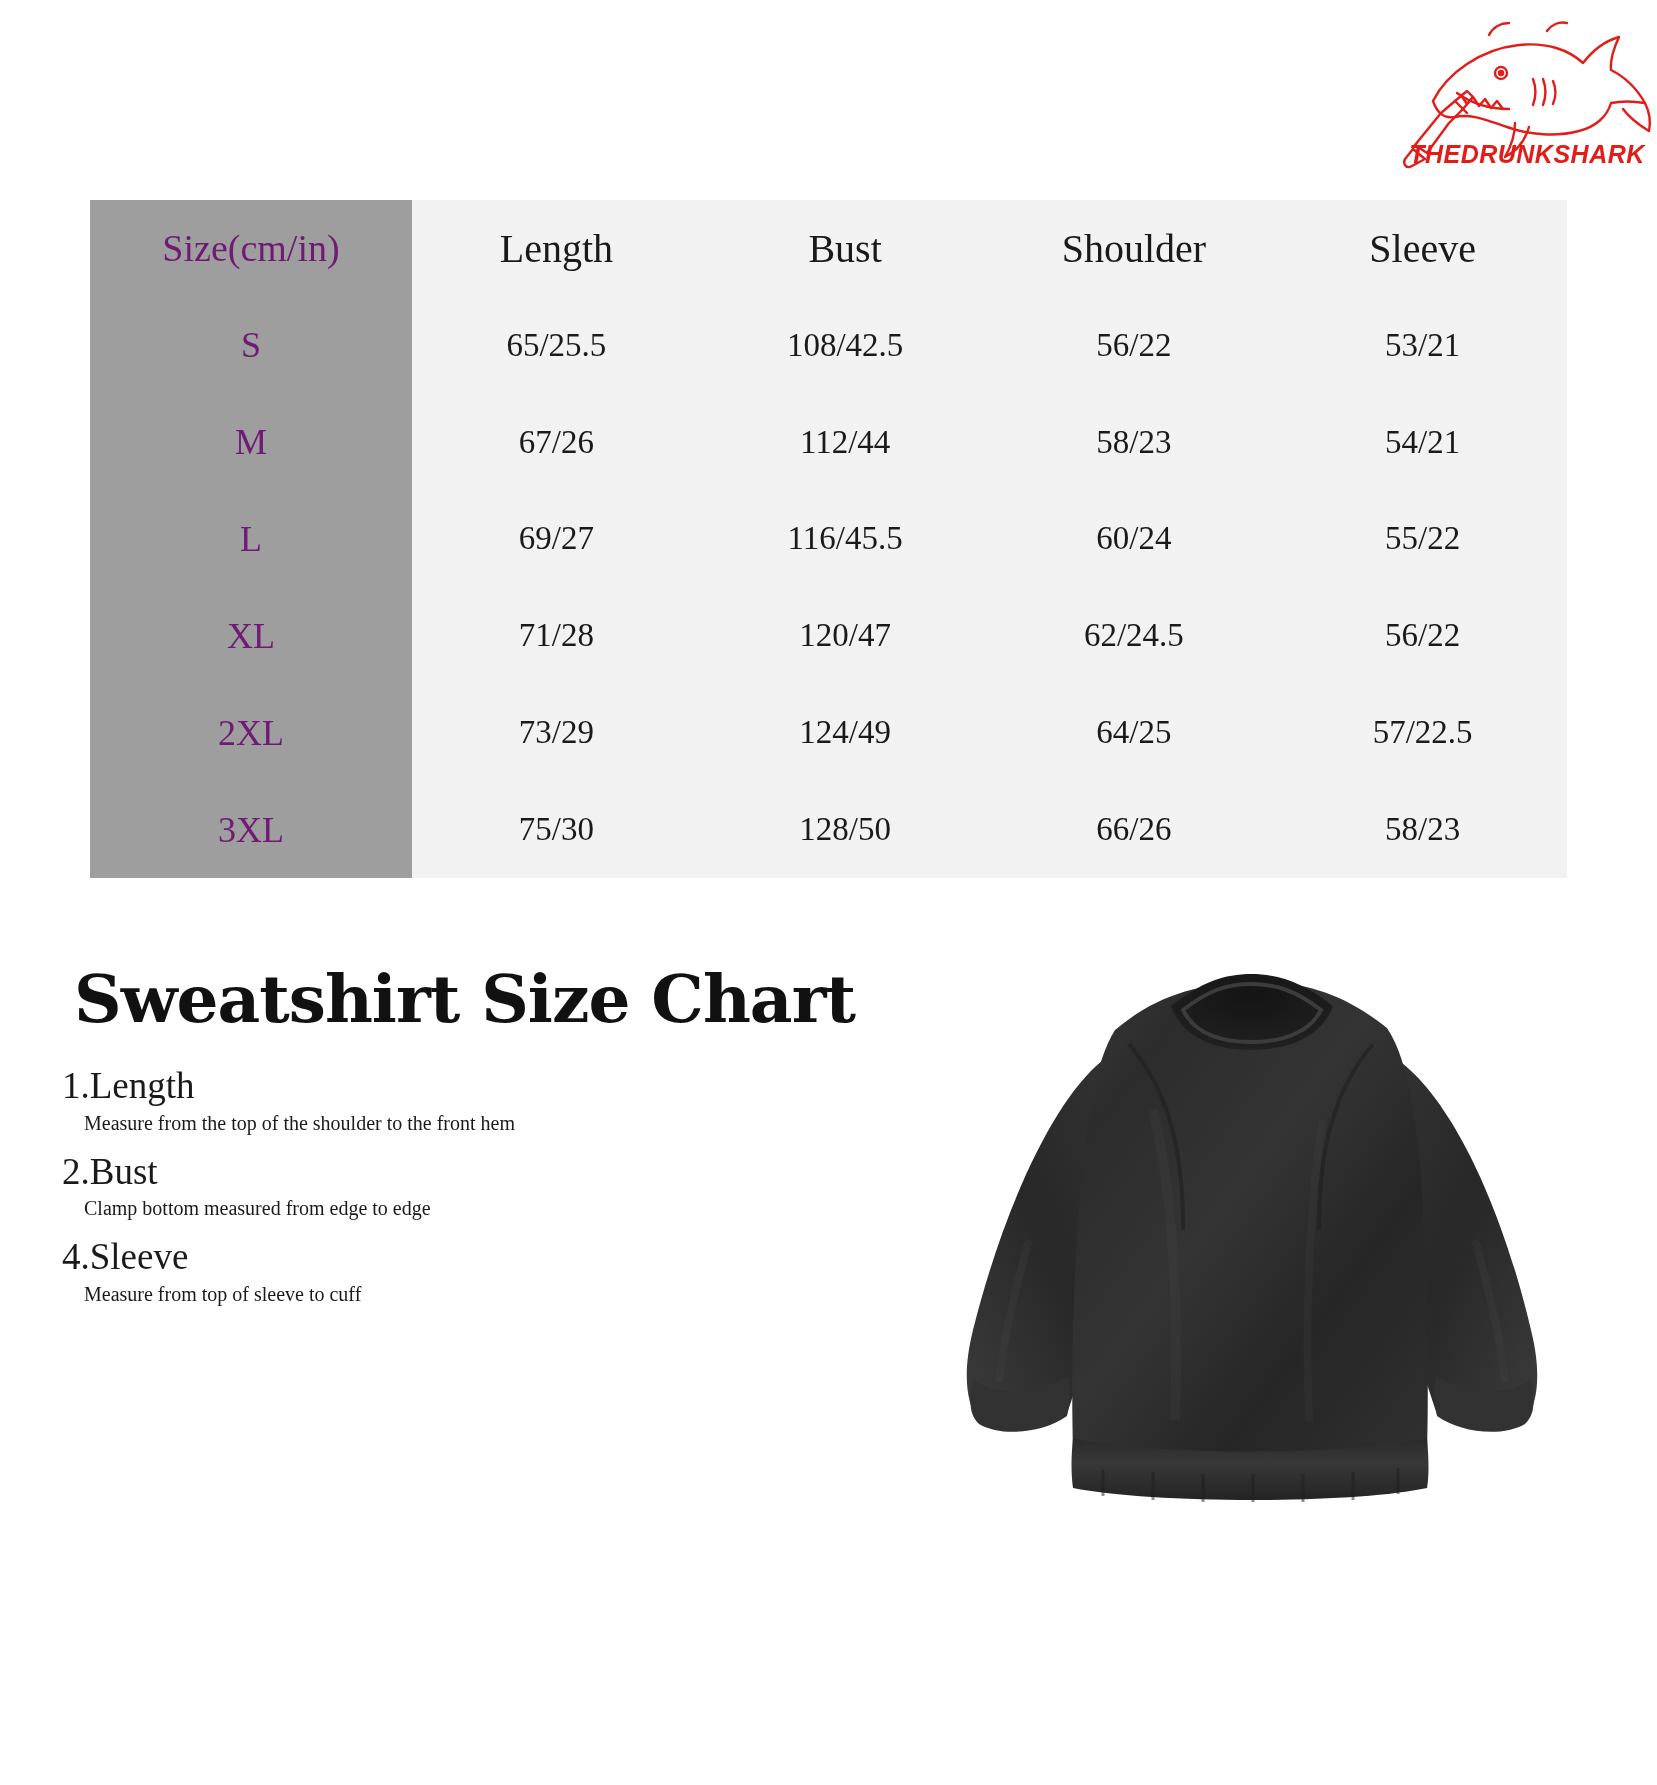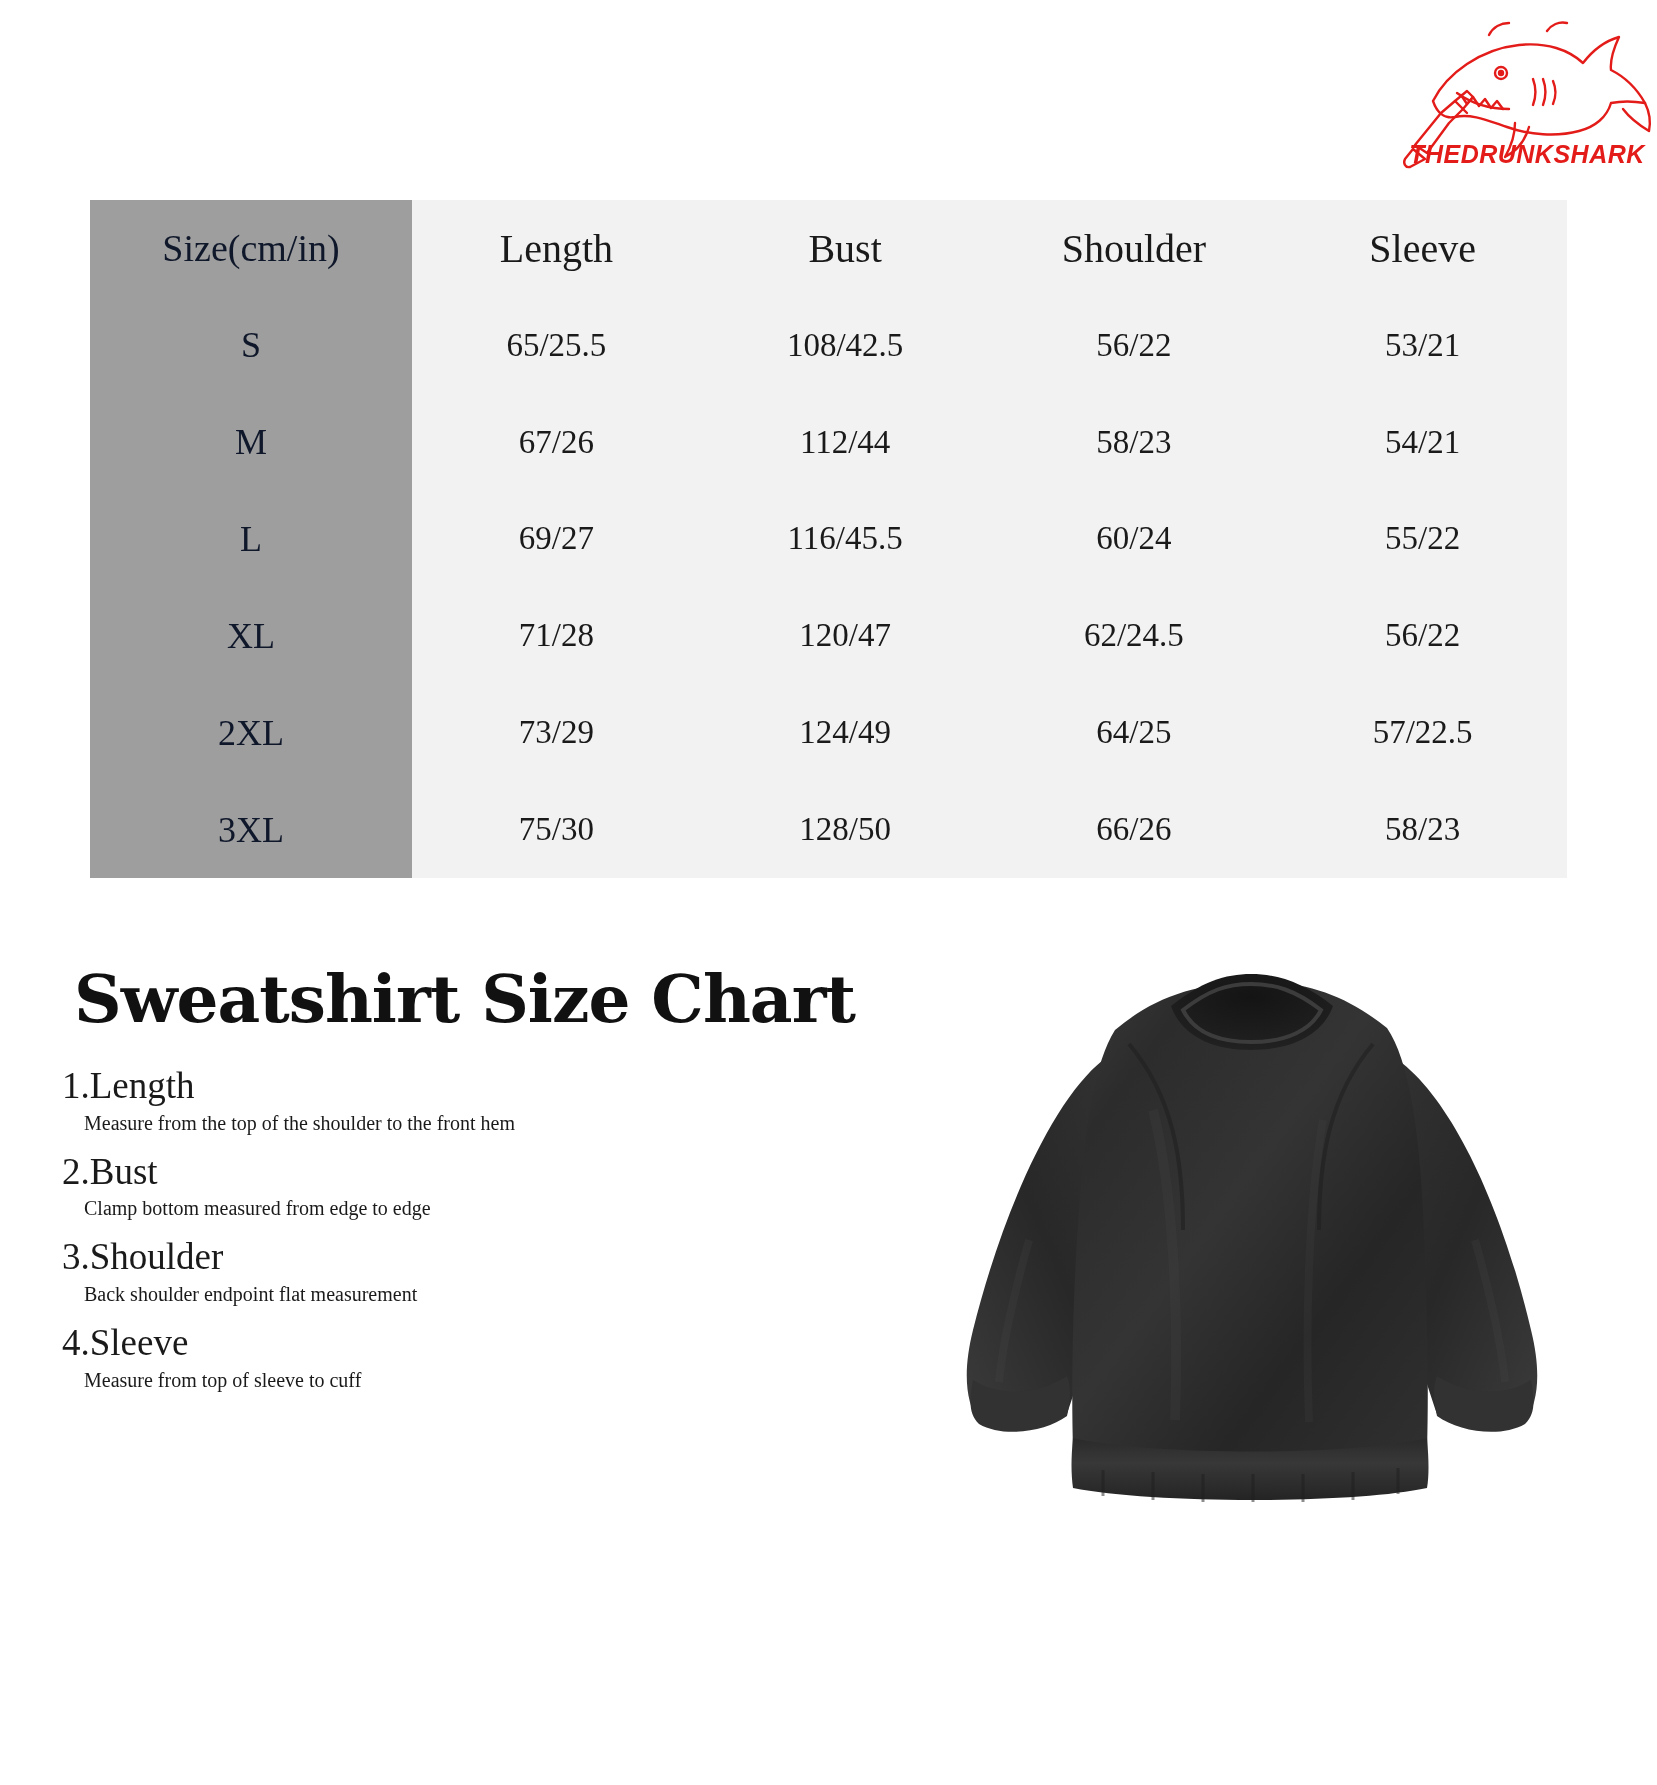"Size(cm/in)" .sizecol { color: #0f172a -> #701a75 }
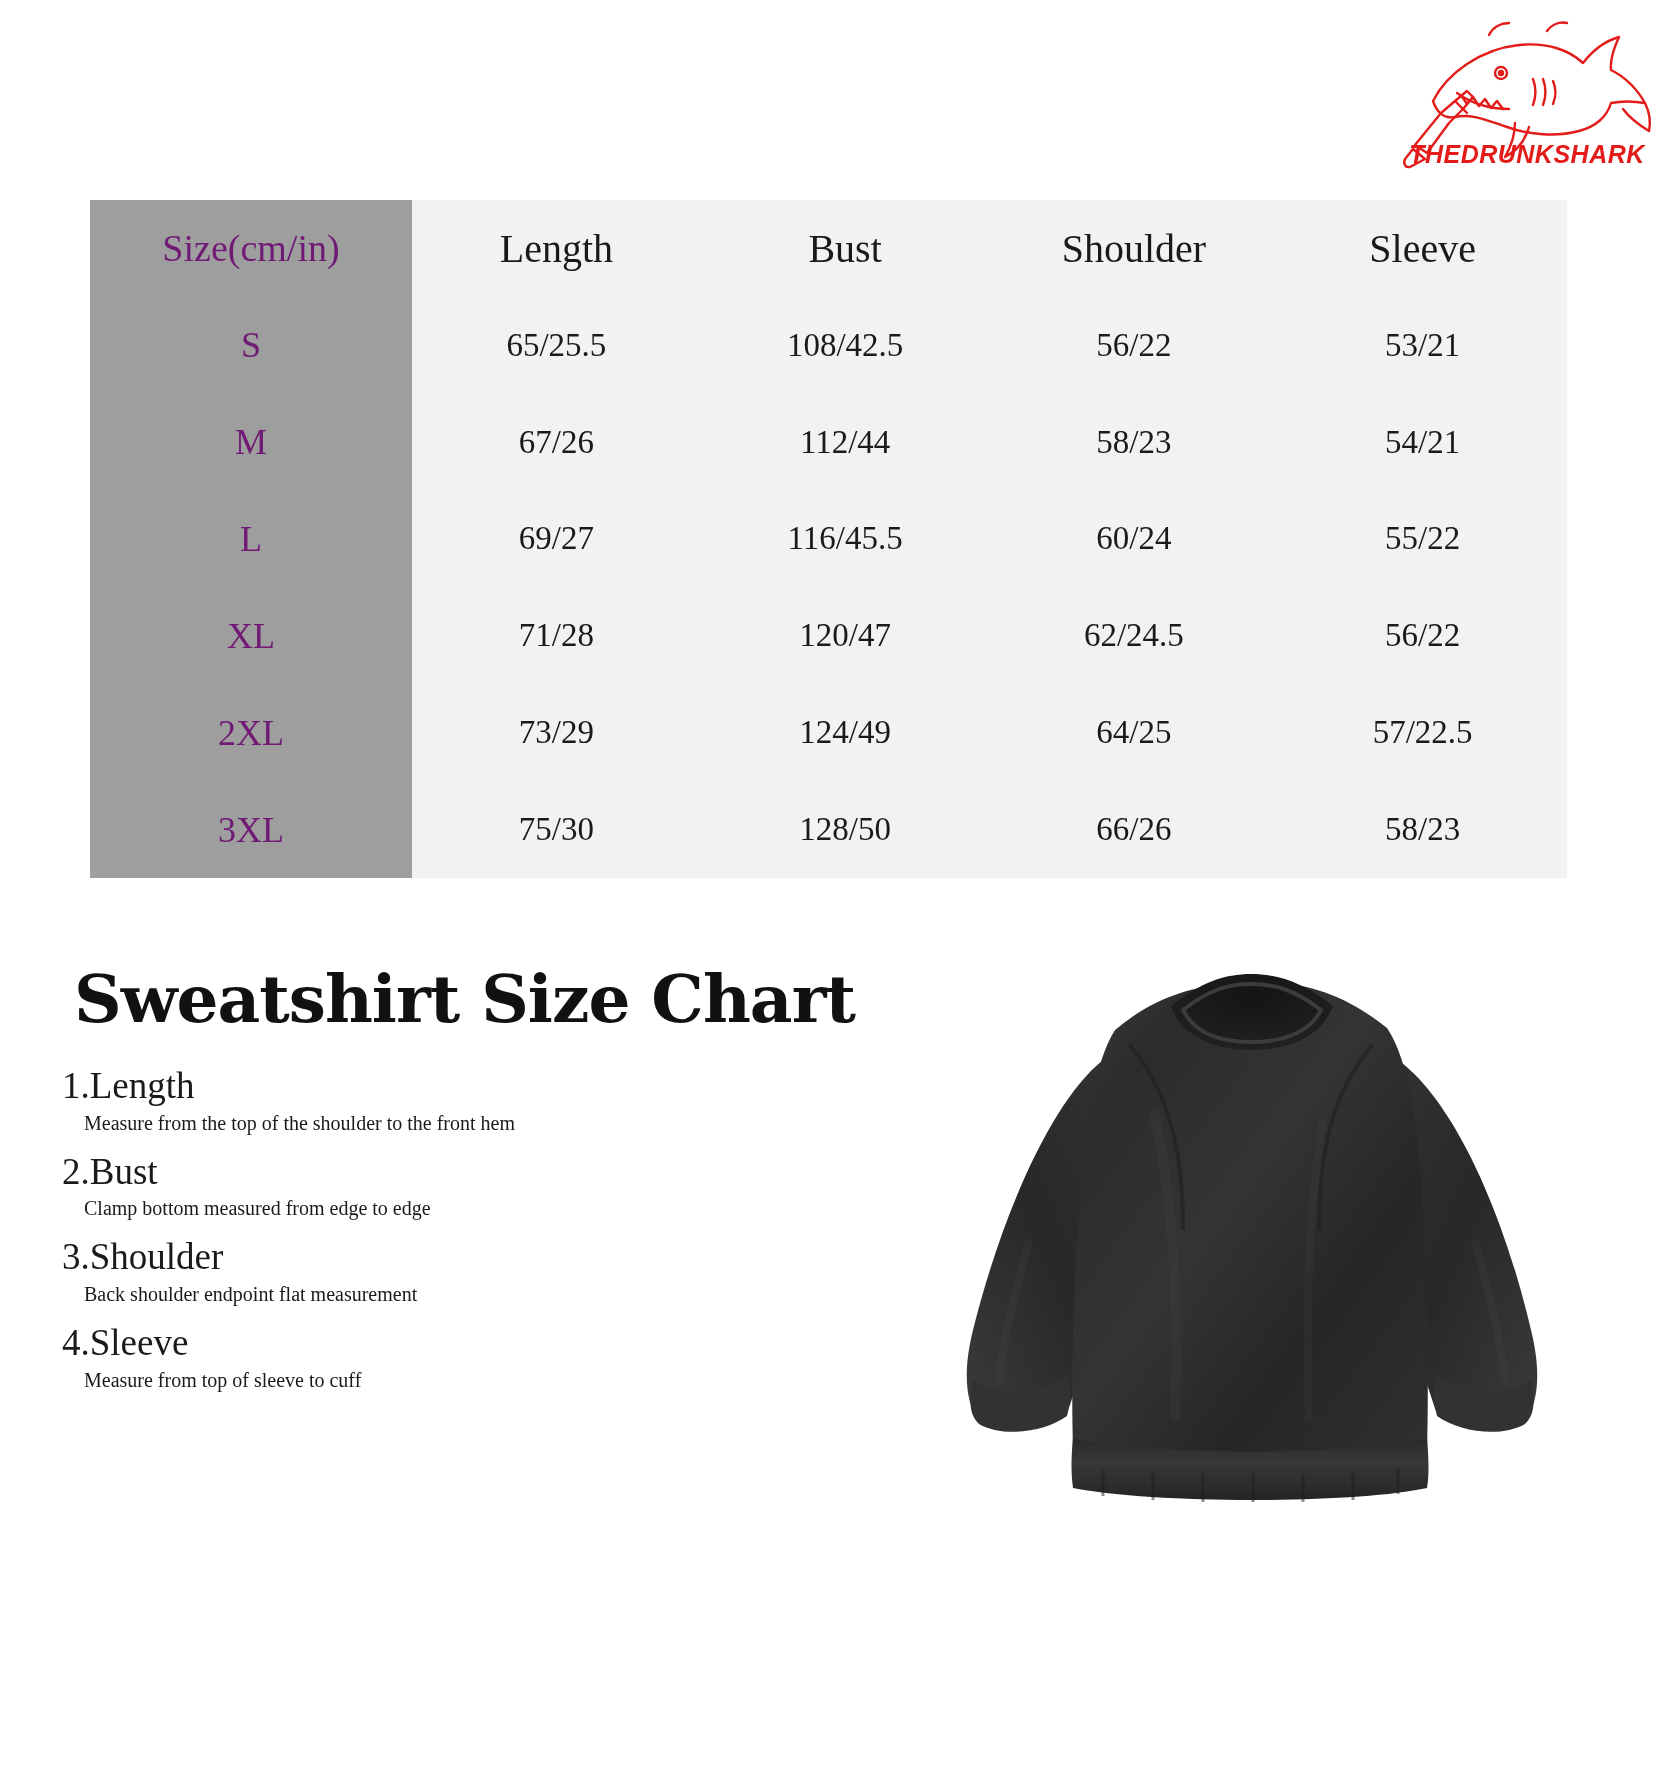"3.Shoulder" div.step { html: <div> <div>3.Shoulder</div> <div>Back shoulder endpoint flat measurement</div> </div> -> none }
